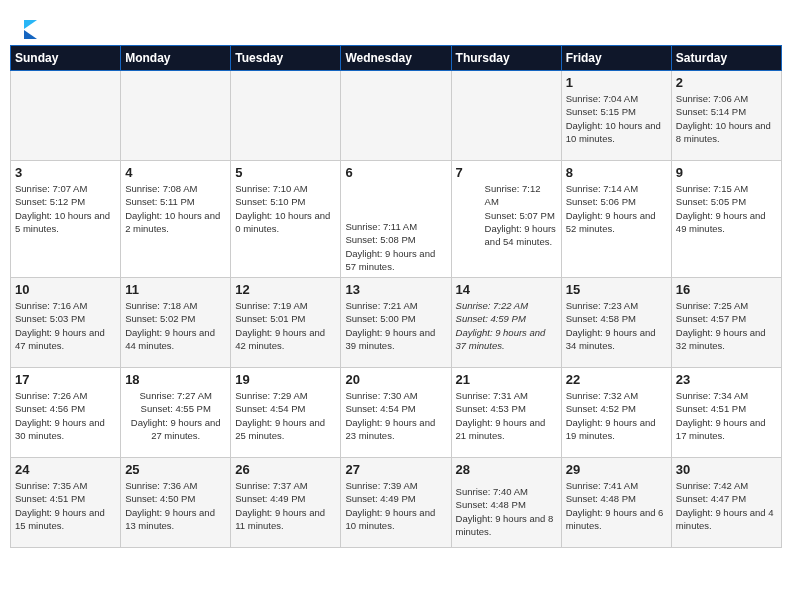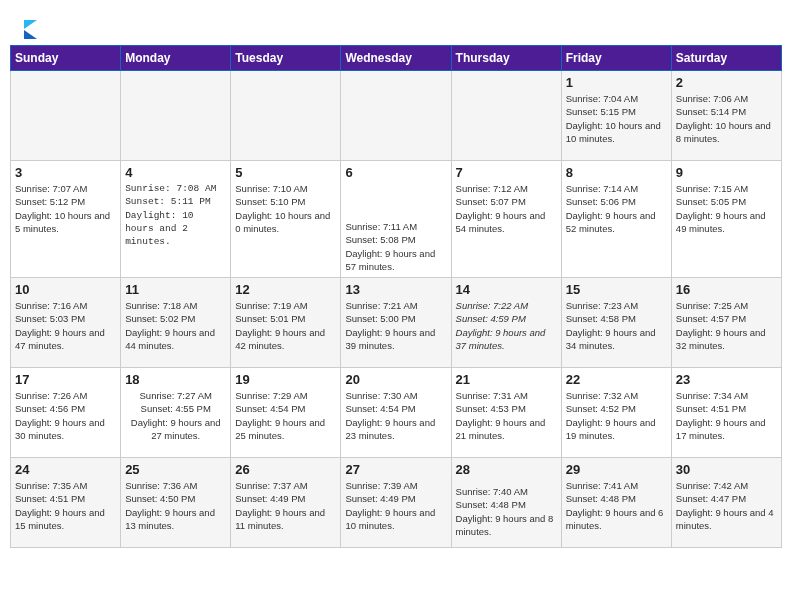"Sunday" thead tr th { background-color: #4c1d95 -> #0f172a }
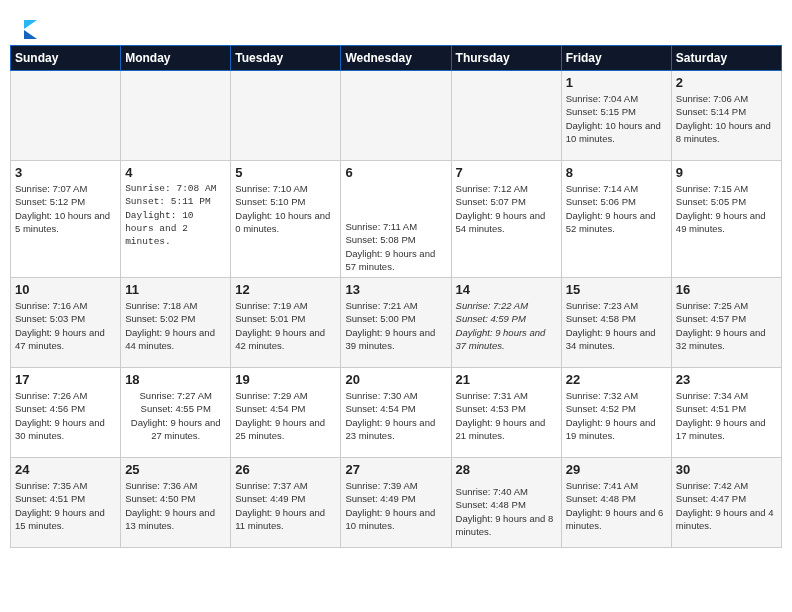"Sunrise: 7:08 AM" div.day-info { font-family: Liberation Mono, monospace -> none }
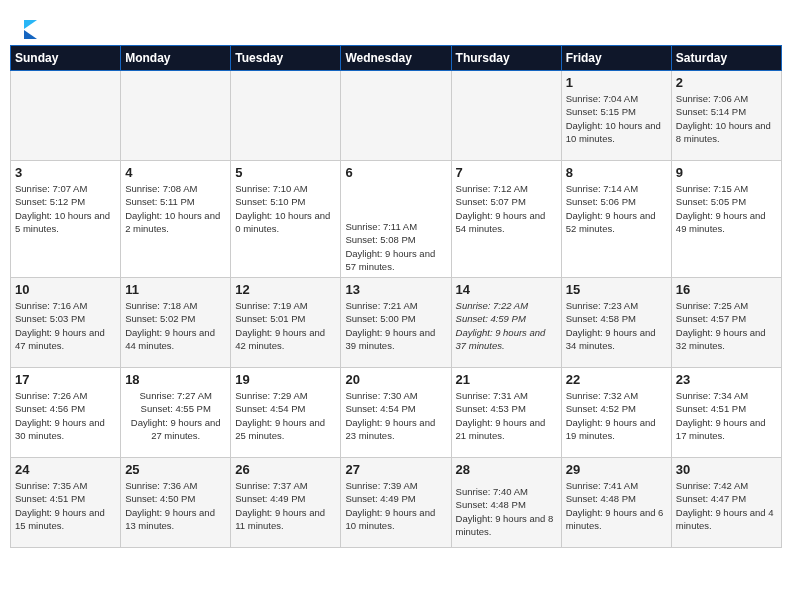"Sunrise: 7:12 AM" div.day-info { margin-left: none -> 29px }
